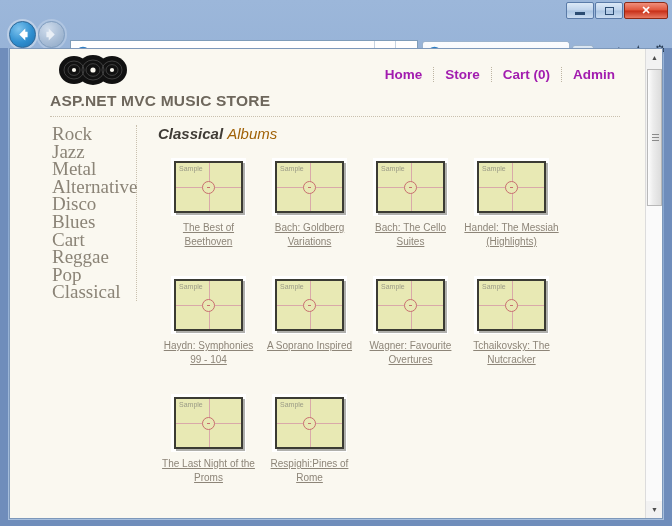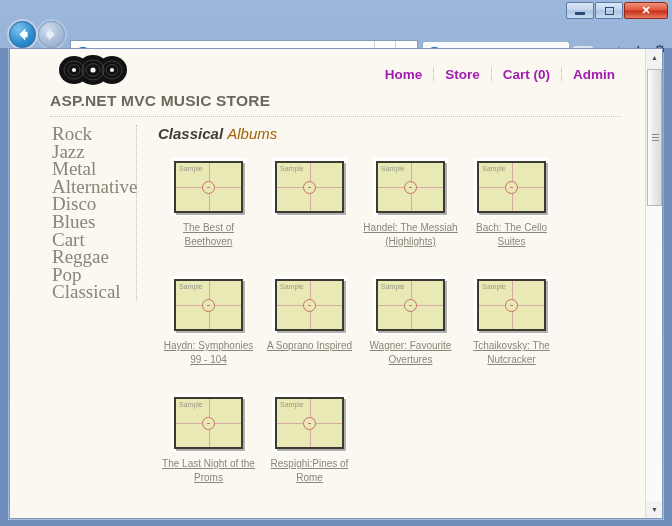"Bach: Goldberg Variations" a.album-title { html: none -> <a>Bach: Goldberg Variations</a> }
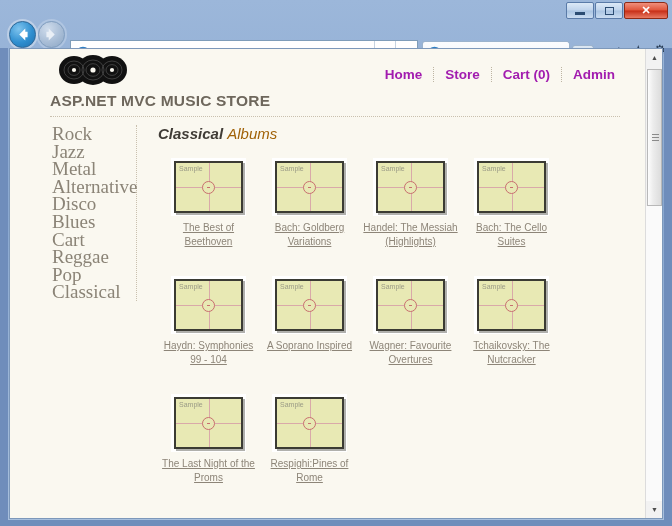"Handel: The Messiah (Highlights)" div.album { order: before "Bach: The Cello Suites" -> after "Bach: The Cello Suites" }
